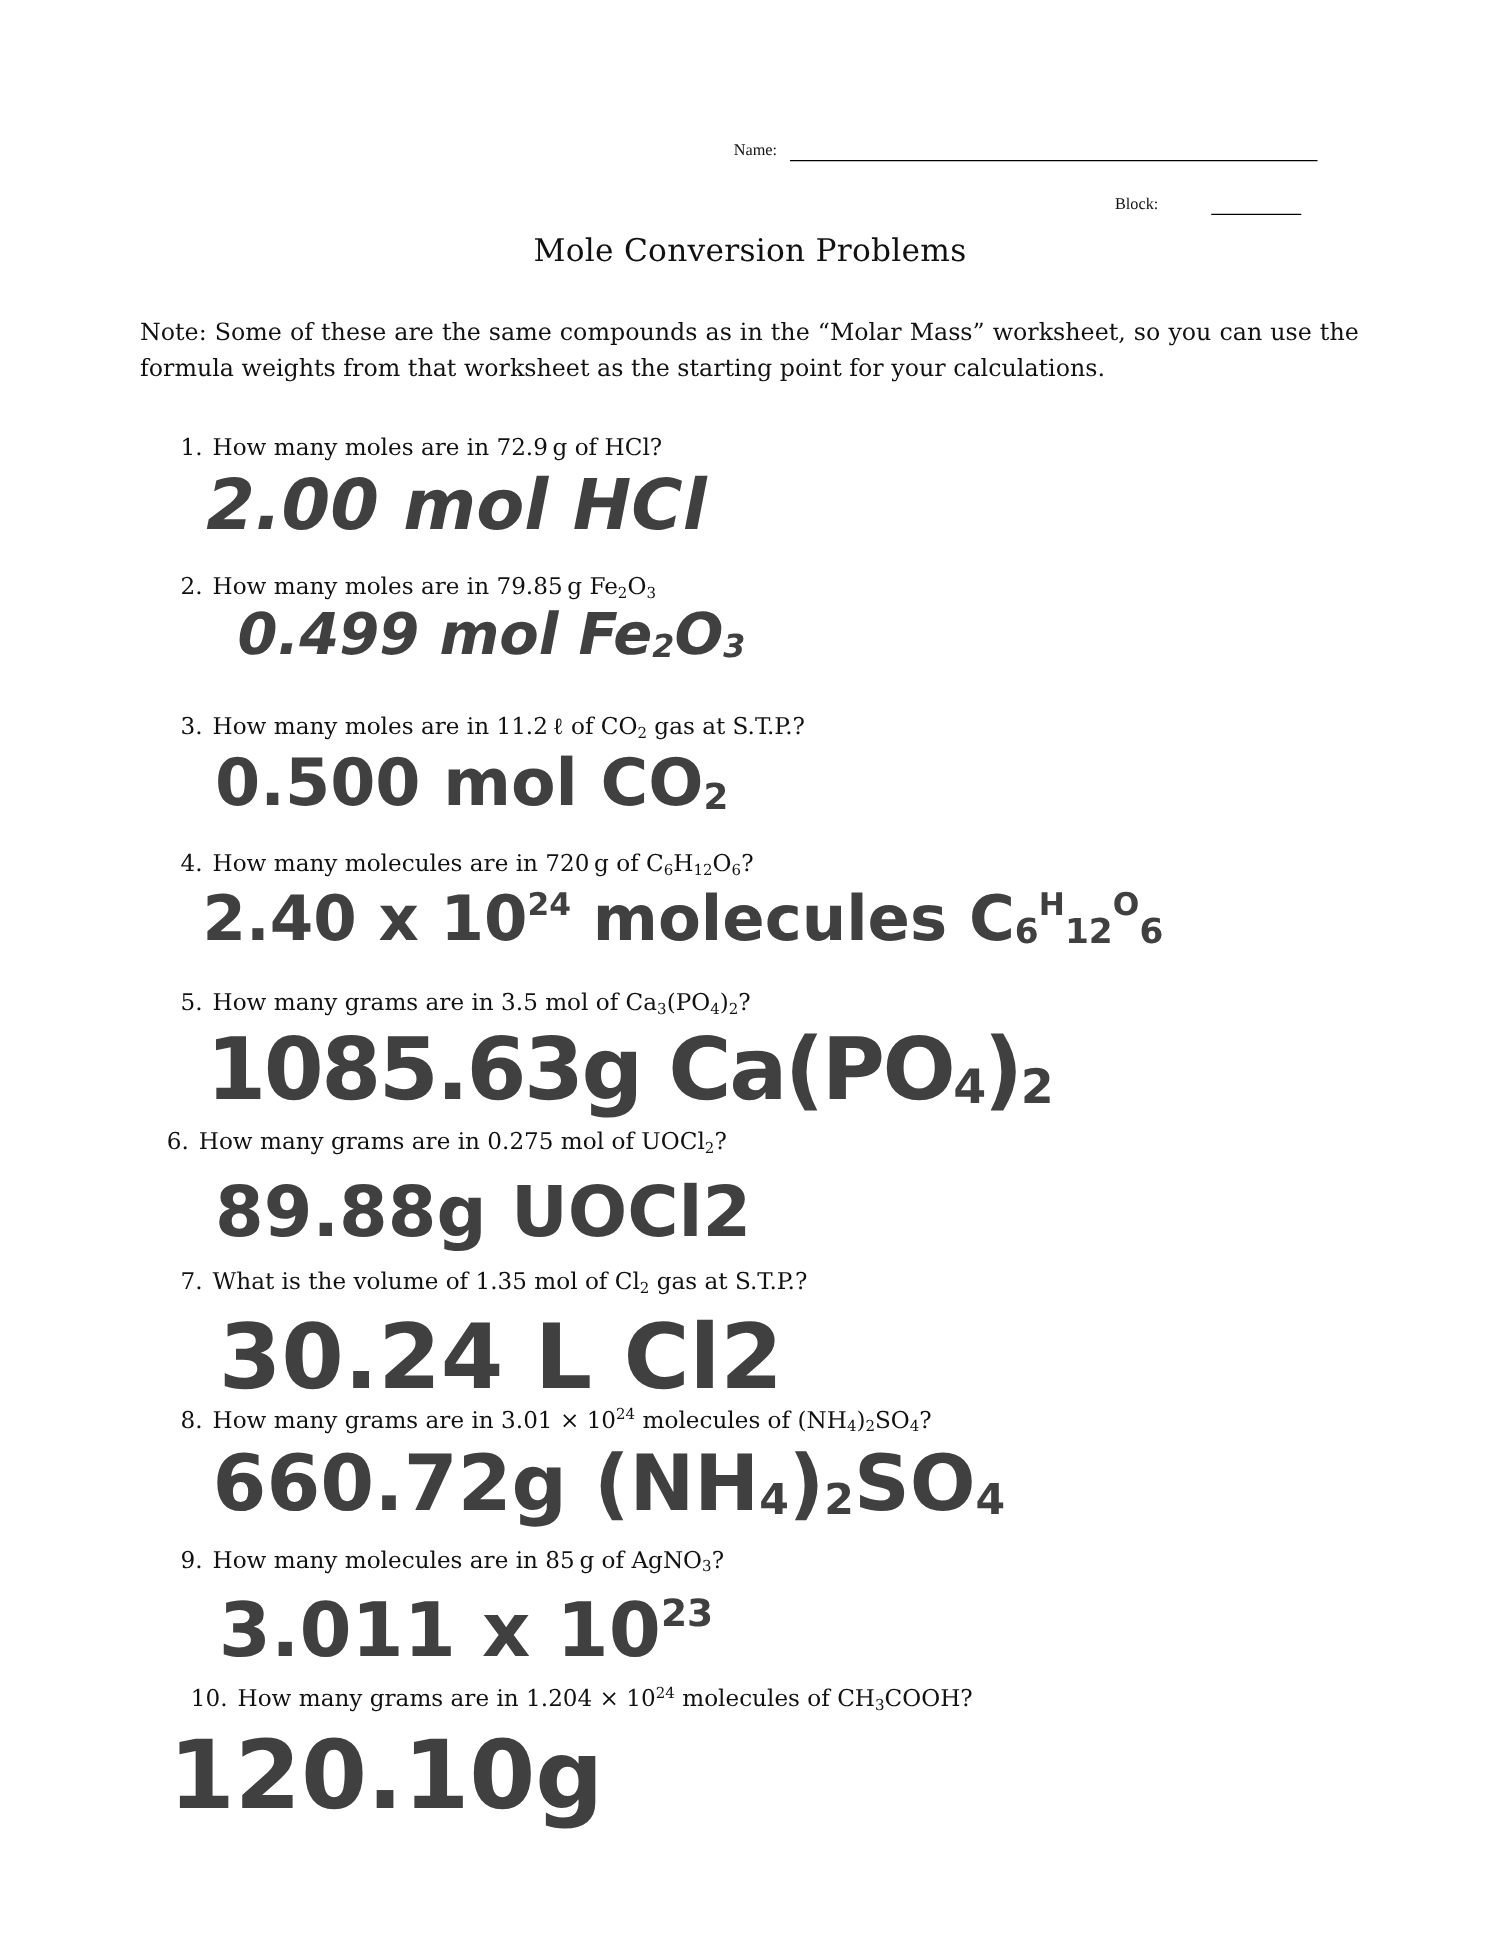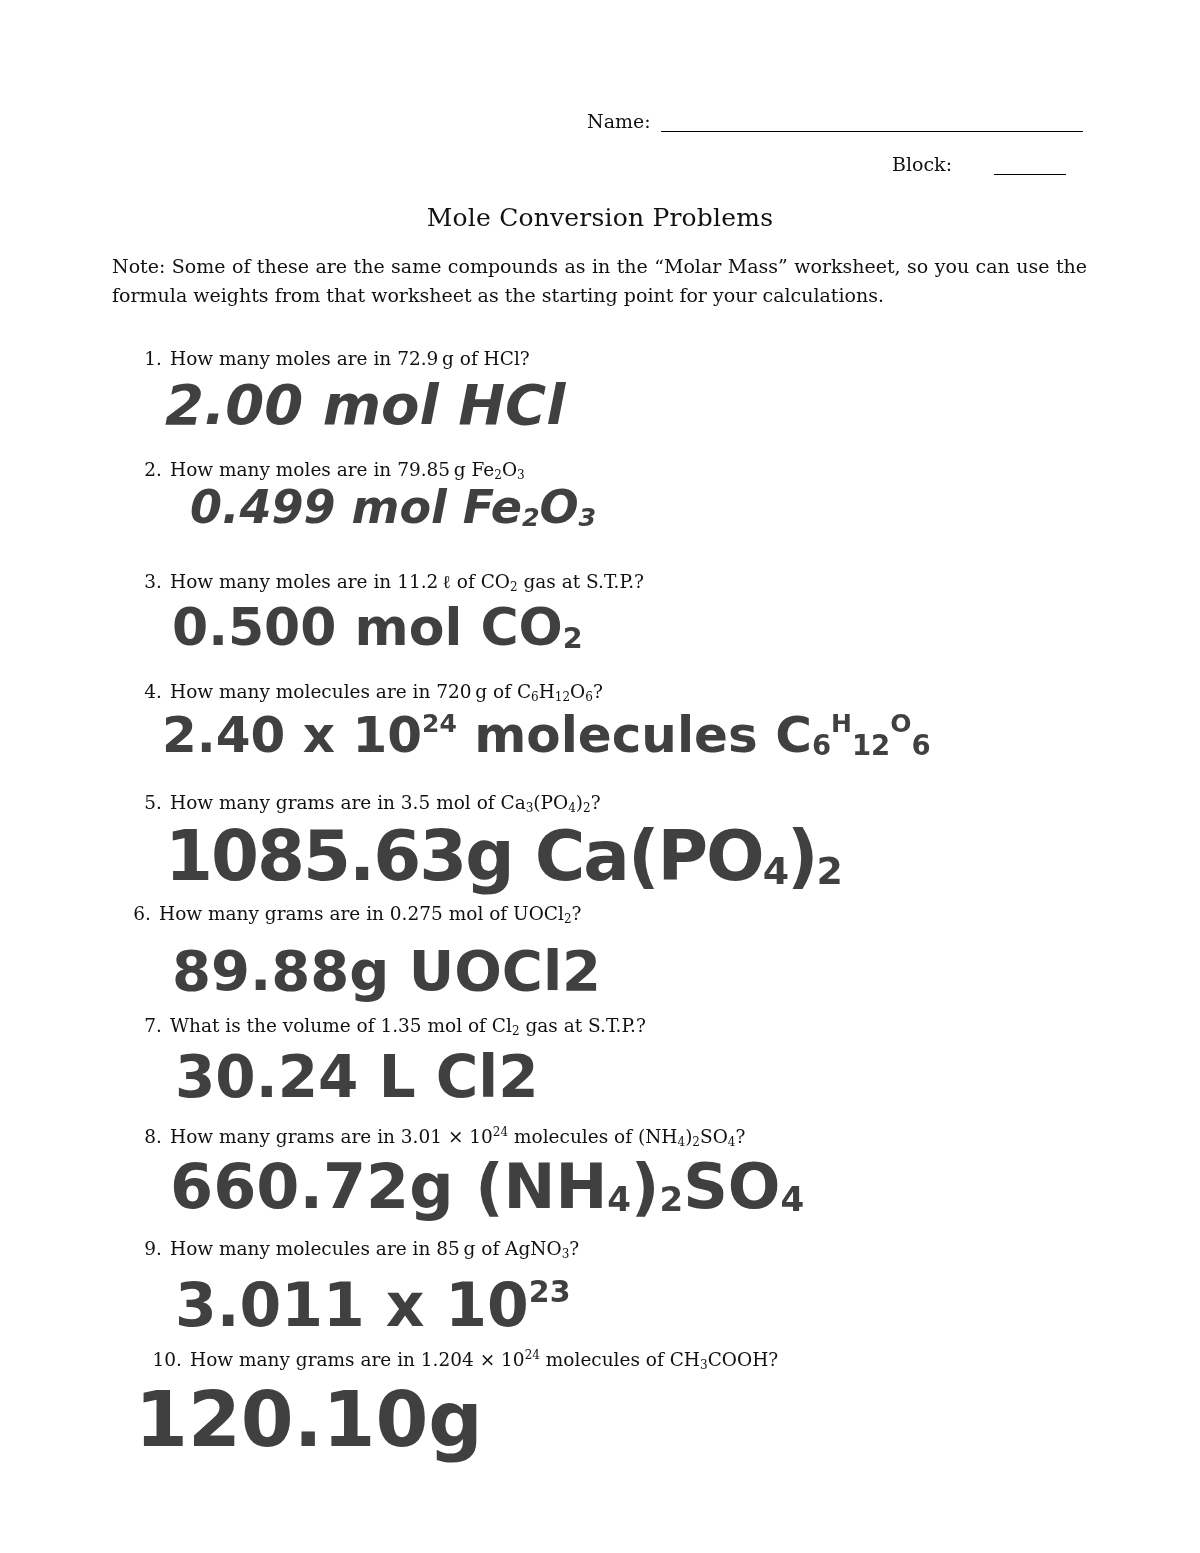"Name:" .hdr-line { align-items: flex-end -> center; font-family: none -> Liberation Serif, serif; font-size: 19px -> 13px }
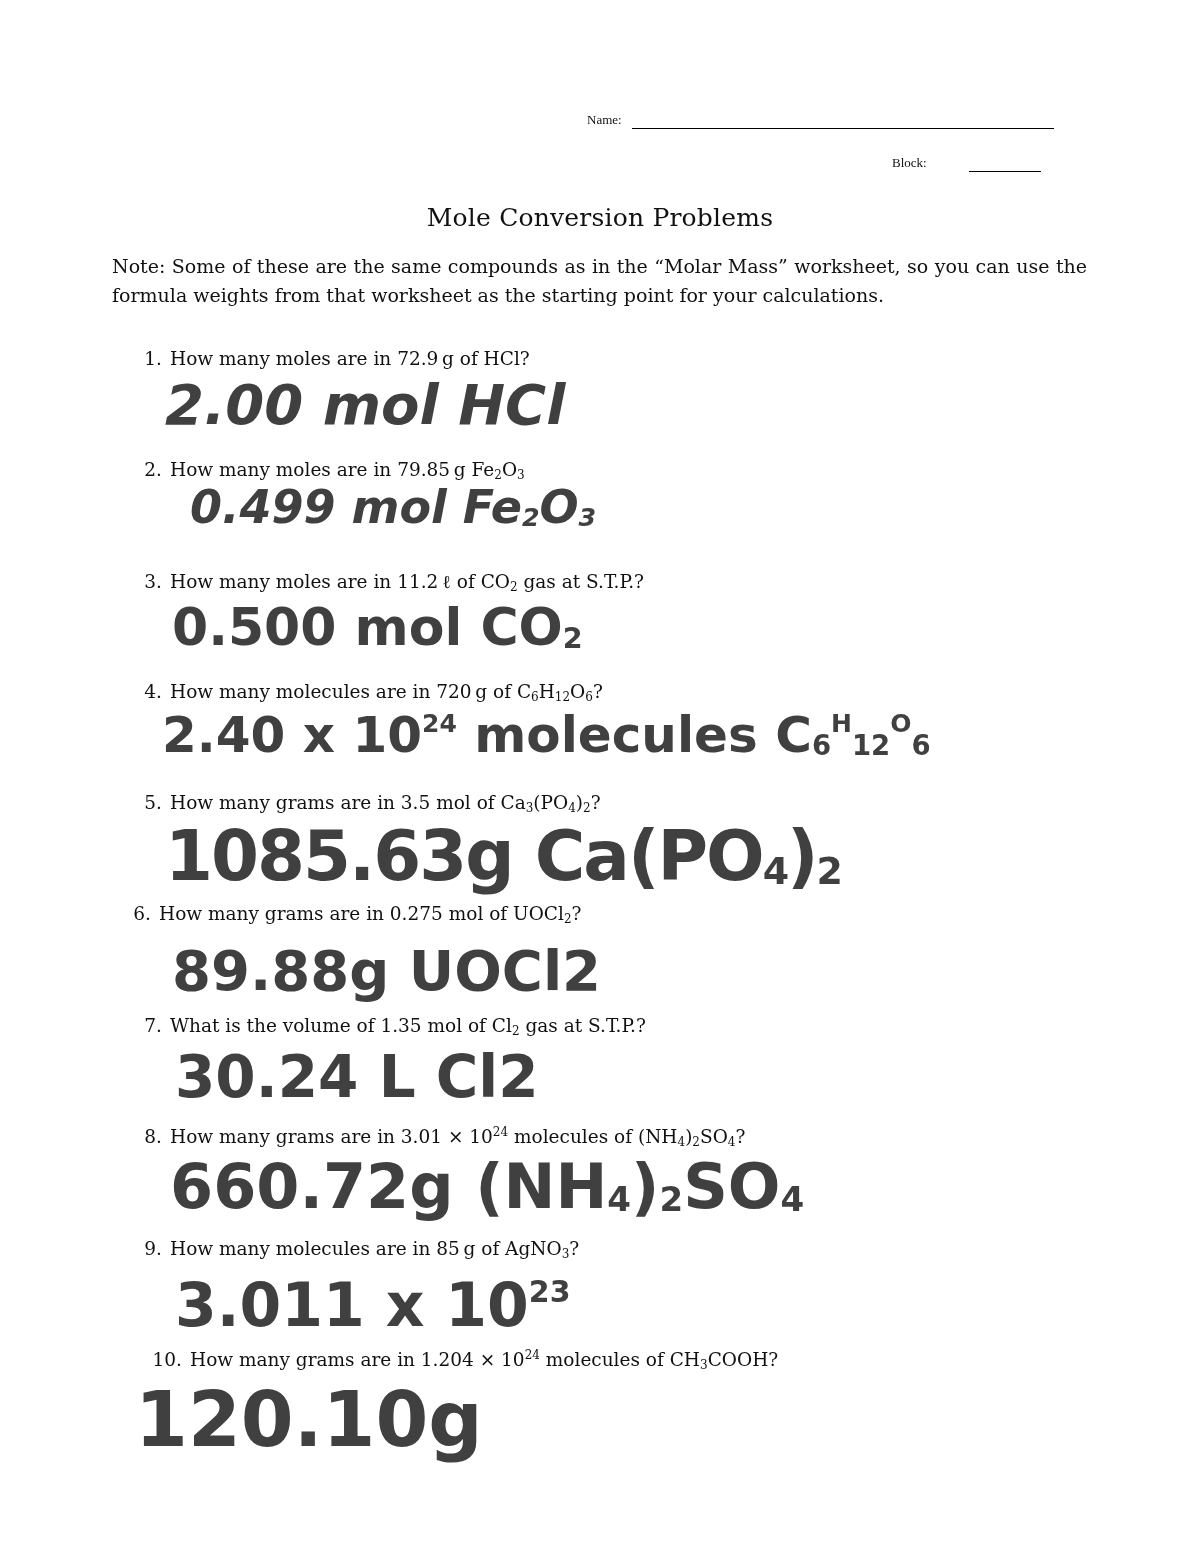"Mole Conversion Problems" .title { top: 203px -> 186px }
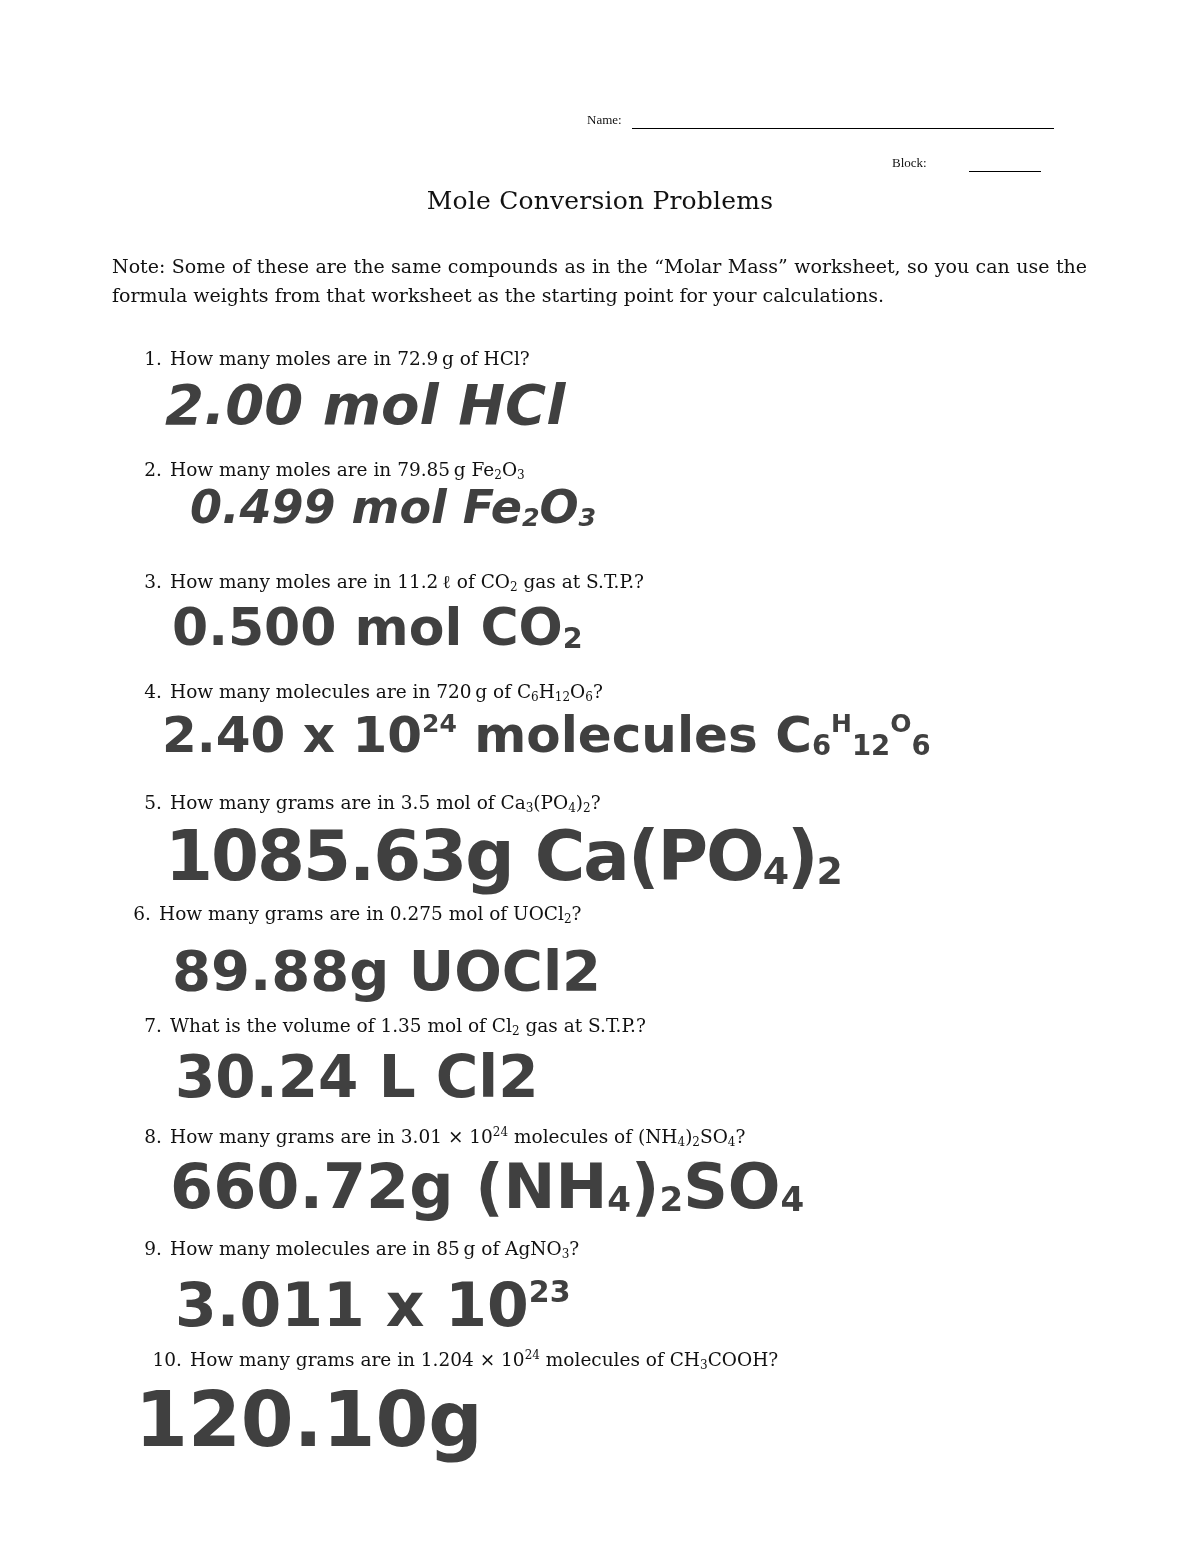"30.24 L Cl2" div.ans { font-size: 58px -> 72px }
